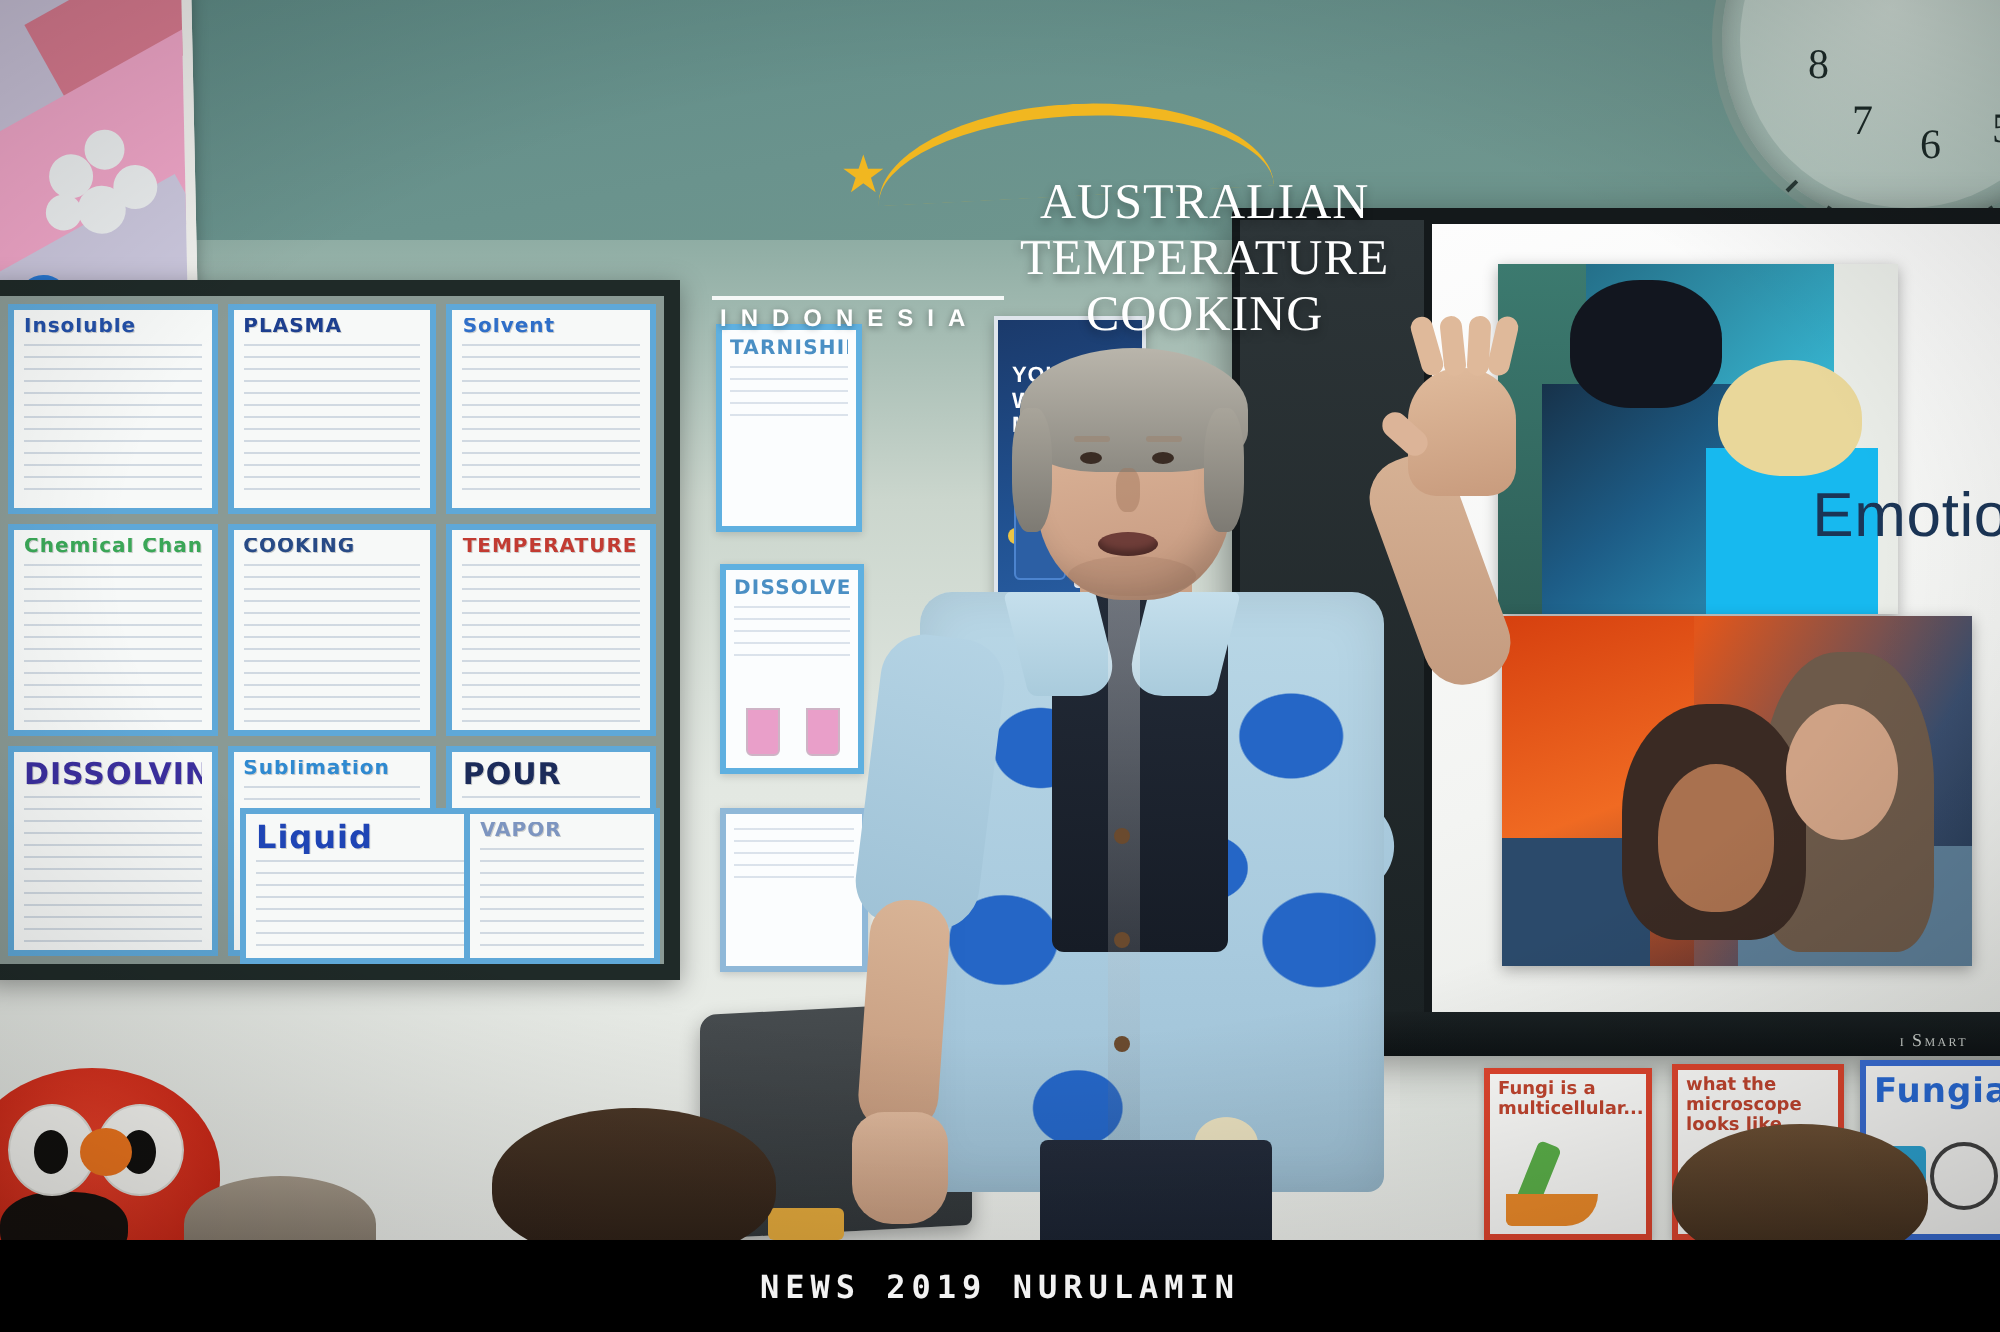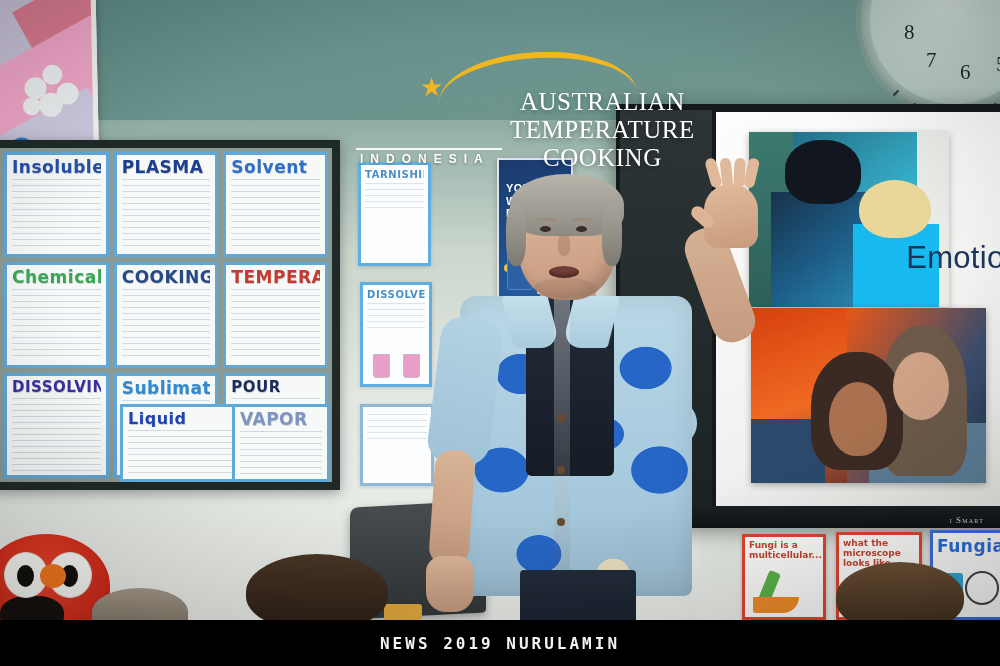"VAPOR" .poster .ptitle { font-size: 17px -> 10px }
